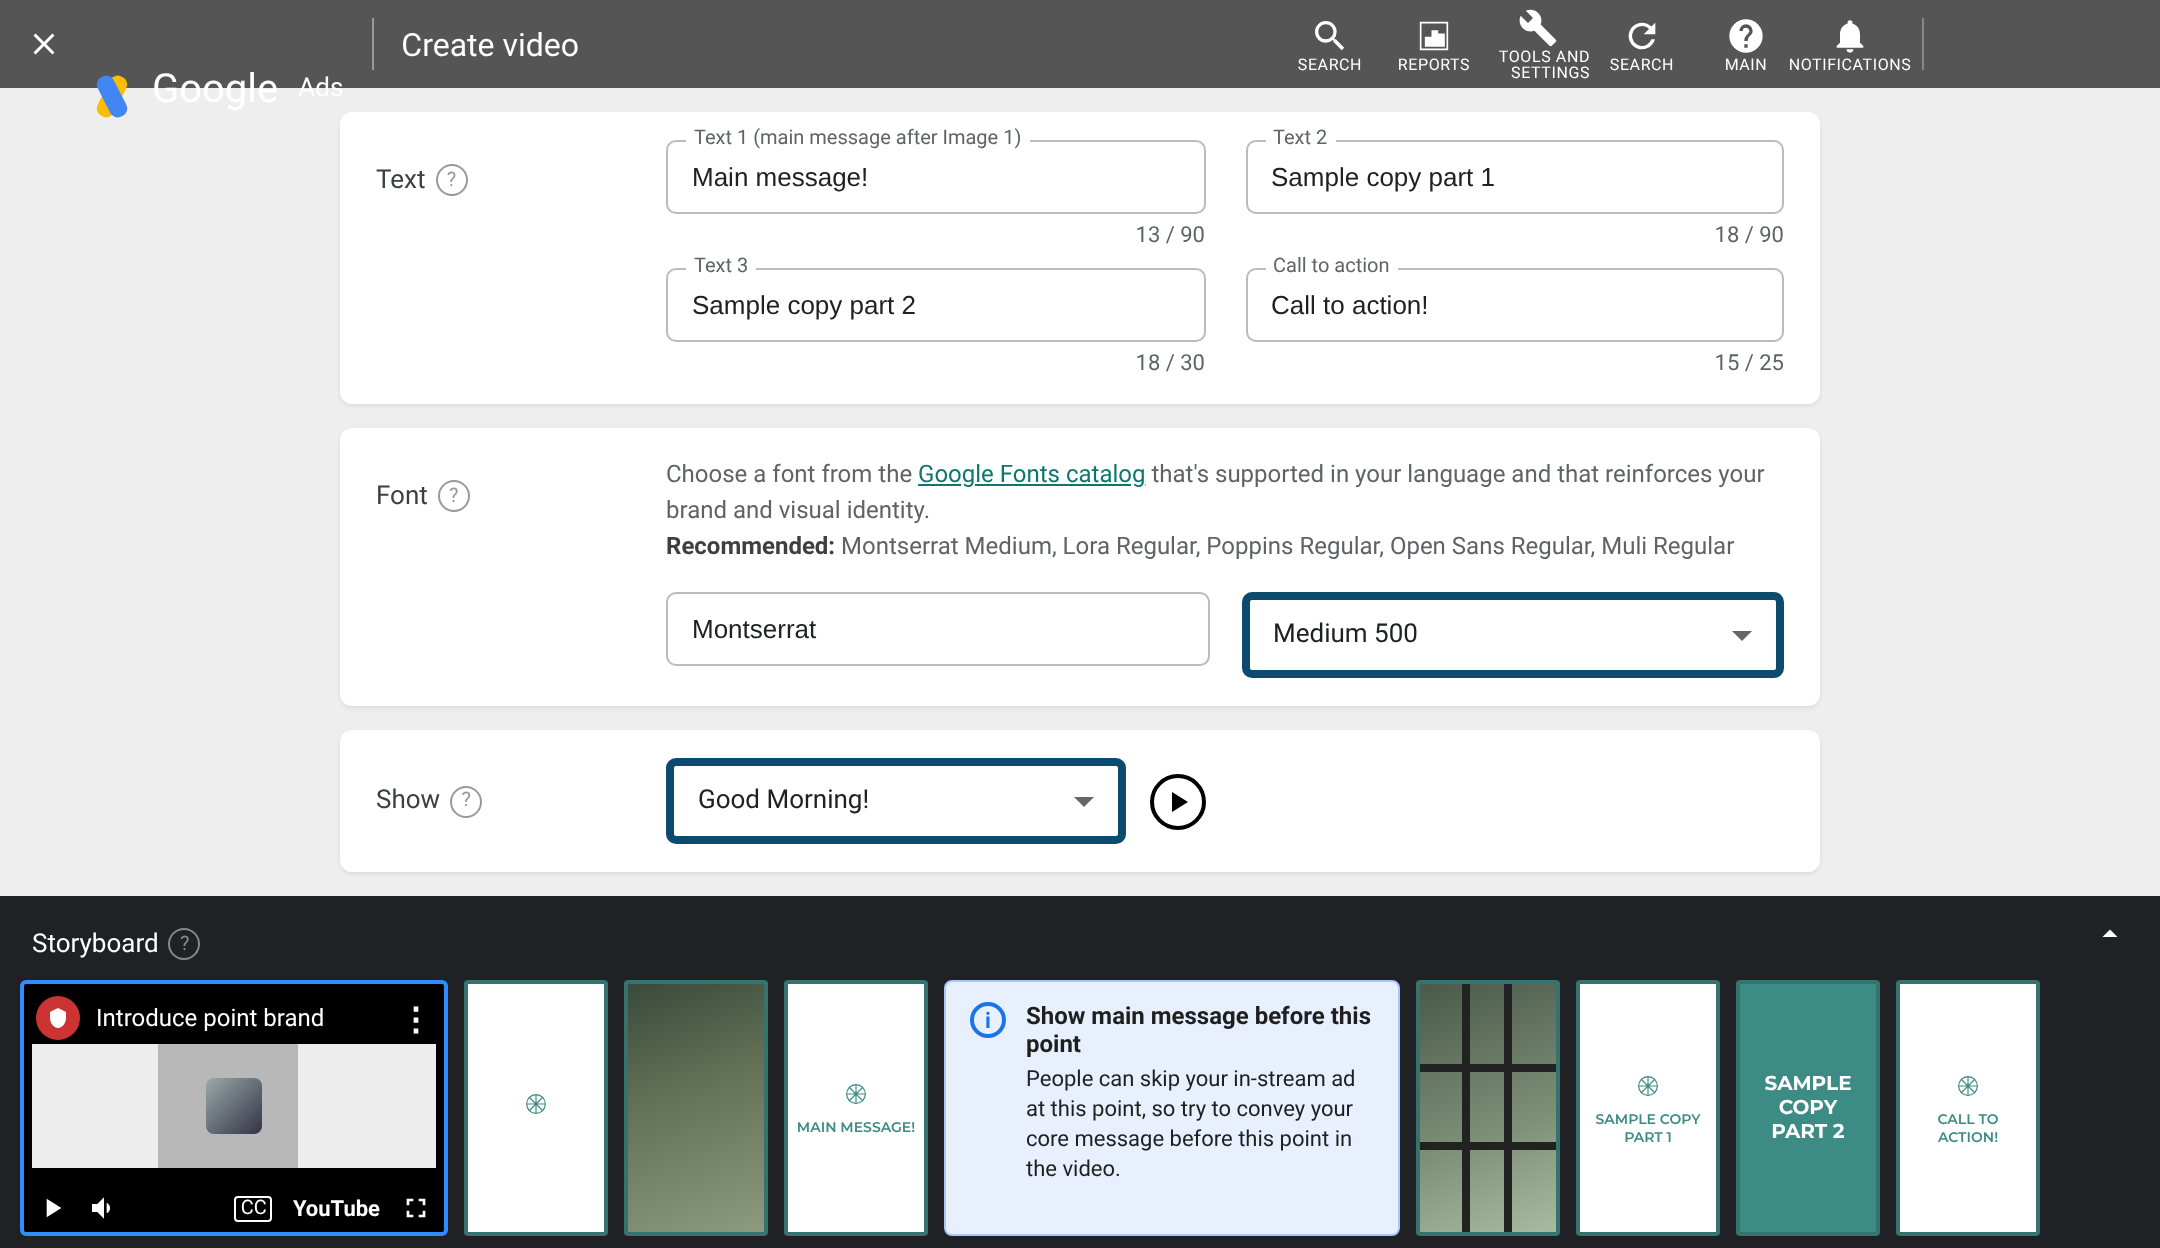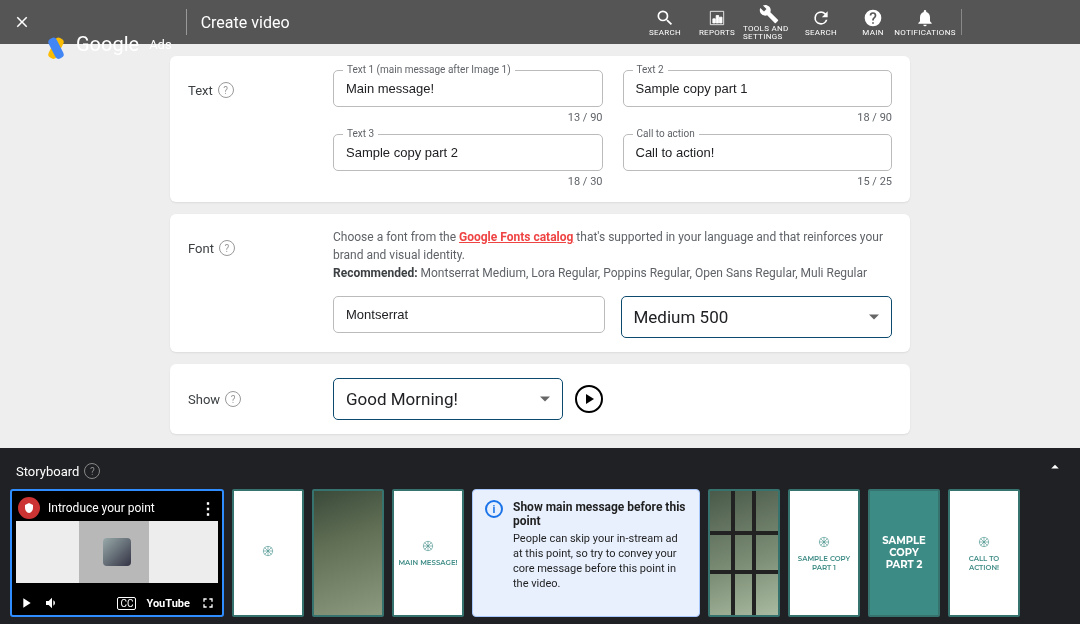"SEARCH" .hbtn .lbl { text-align: left -> right }
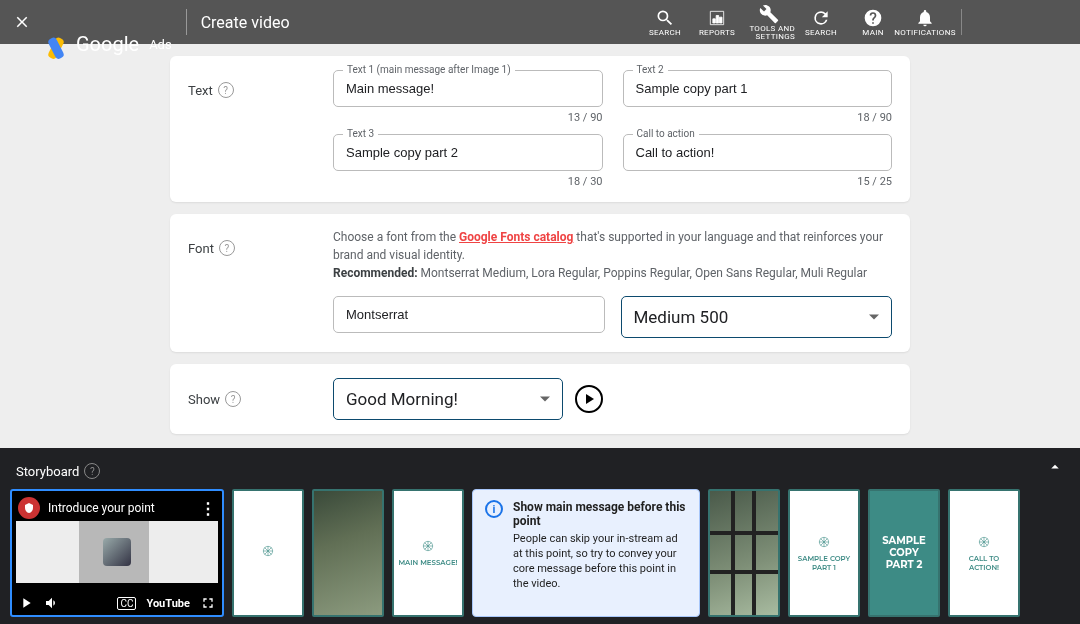"Google Fonts catalog" .font-desc a { color: #ef4444 -> #0f766e; font-weight: bold -> none }
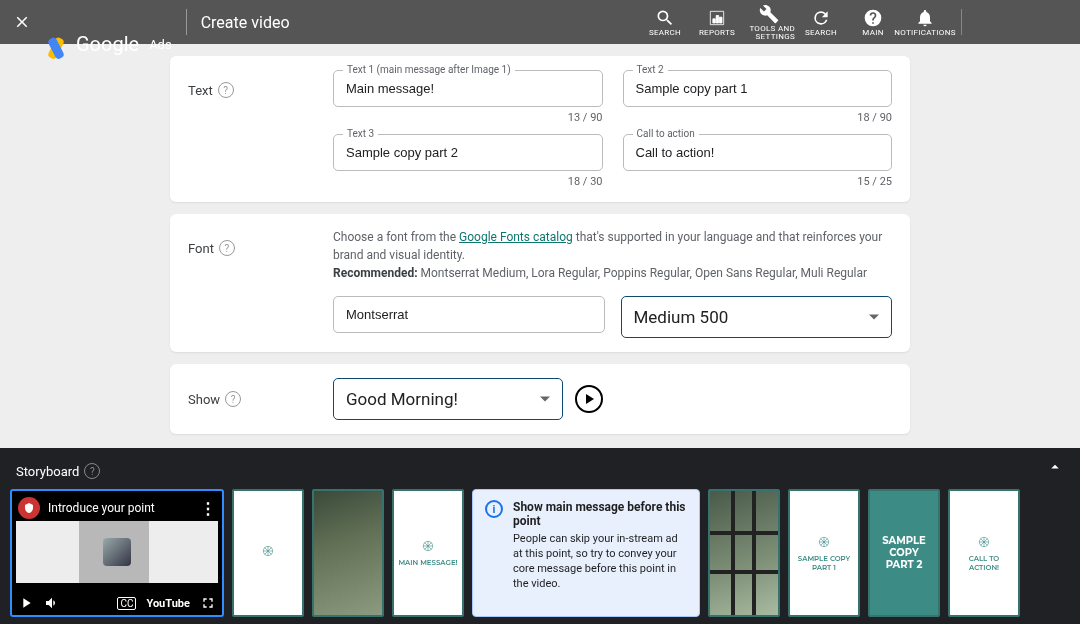"Medium 500" .select-box { border: 1px solid #0c4a6e -> 4px solid #0c4a6e; font-size: 17px -> 13px }
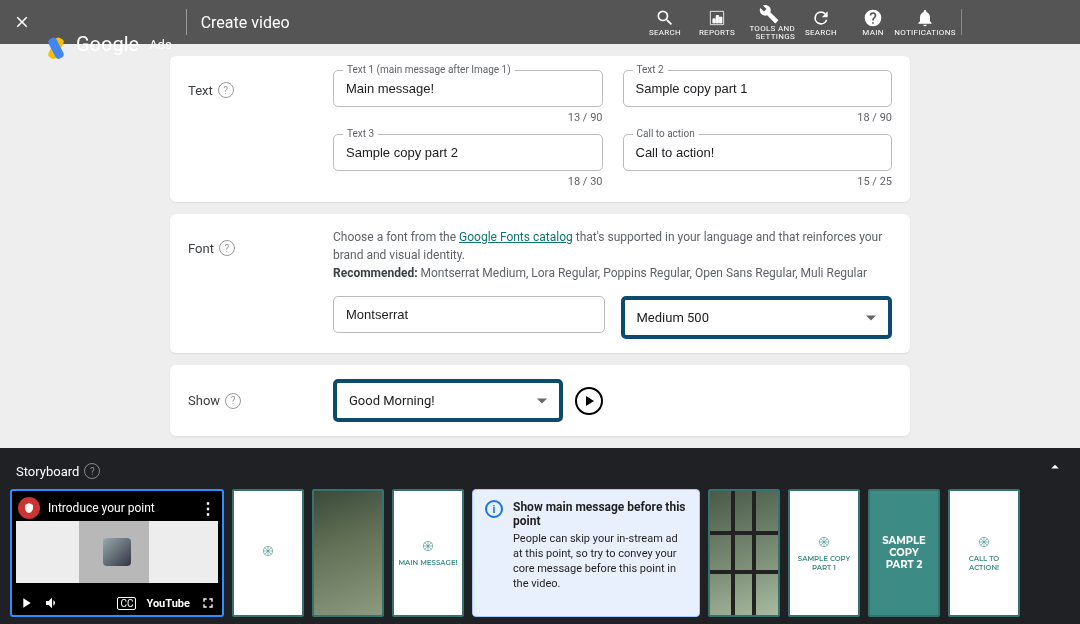"Introduce your point" div.vp-title { text: your point -> point brand }
